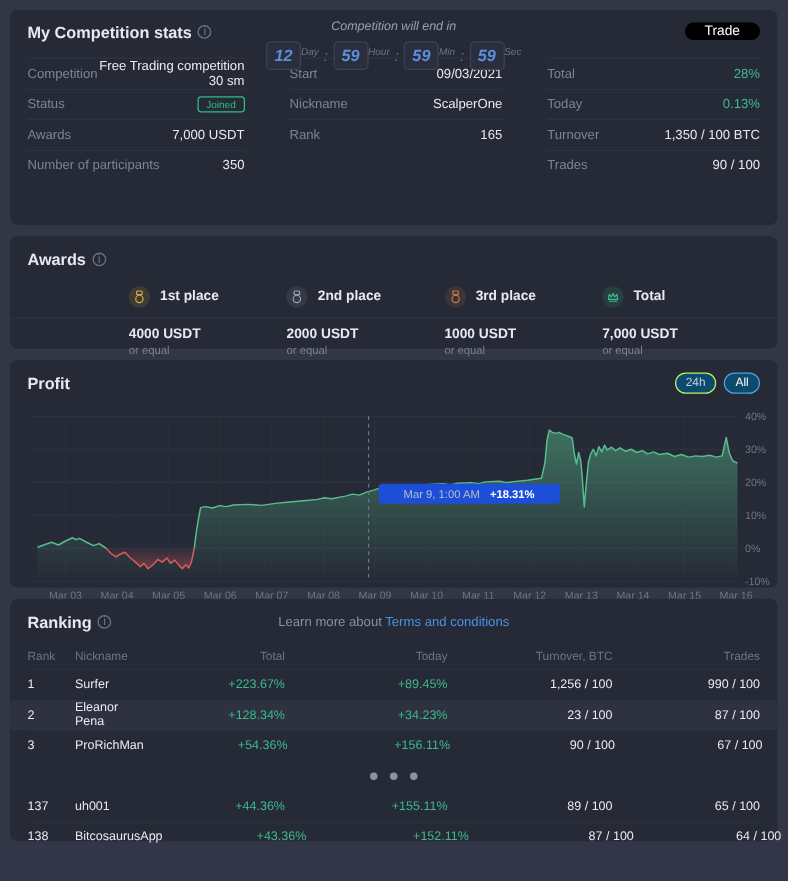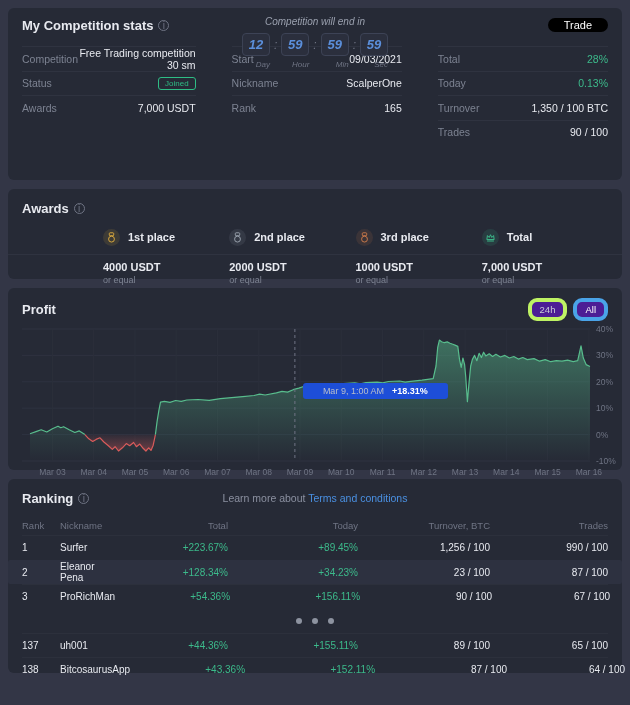"12" .cd-unit { align-items: flex-end -> flex-start; flex-direction: column -> row }
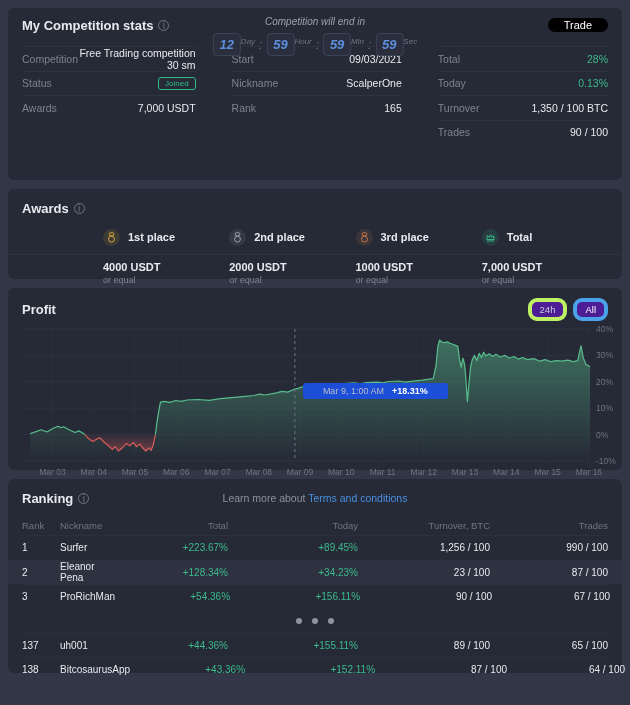"Number of participants" div.stat-row { html: none -> <div> <div>Number of participants</div> <div>350</div> </div> }
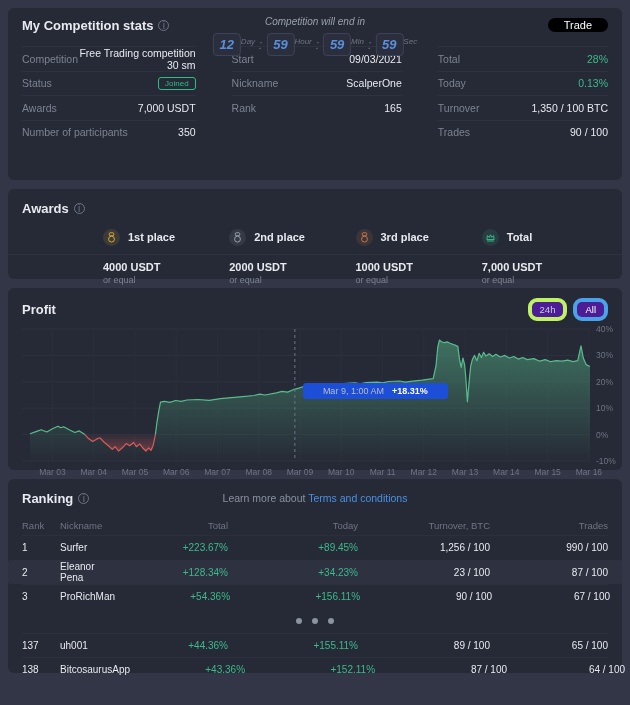"24h" .range-btn { background: #4c1d95 -> #0c4a6e; border: 4px solid #bef264 -> 1px solid #bef264 }
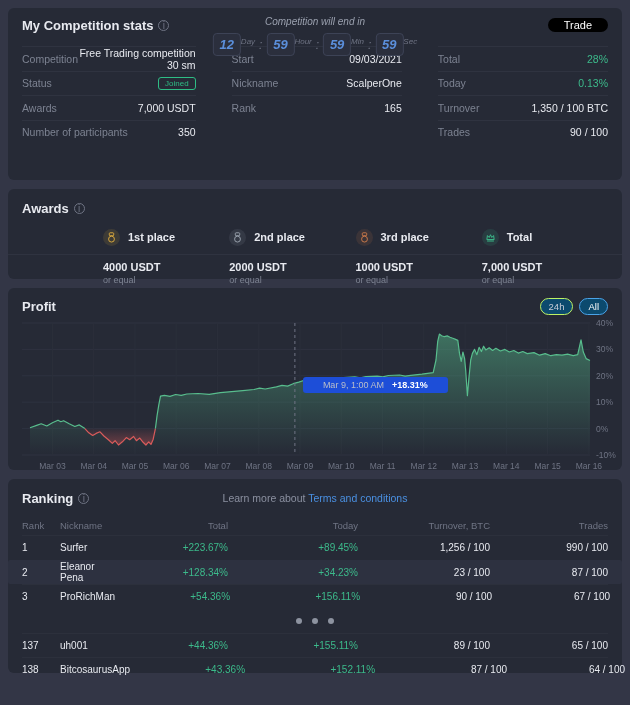"40%" .chart-wrap { margin-top: 2px -> 12px }
